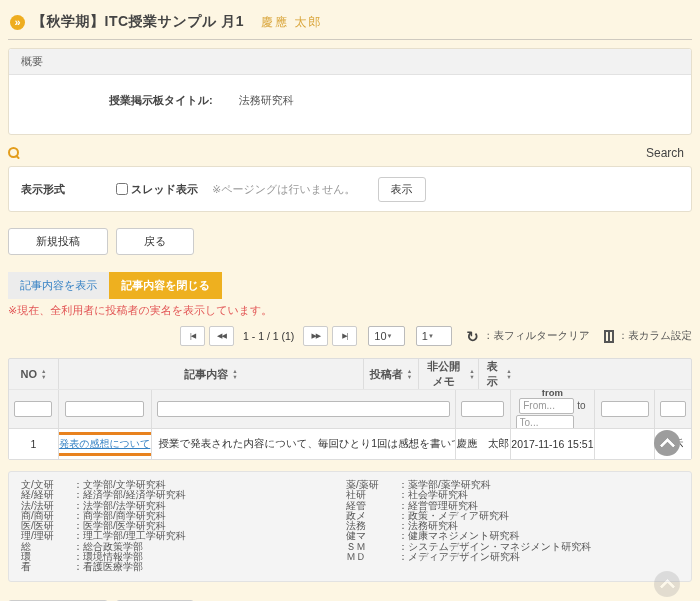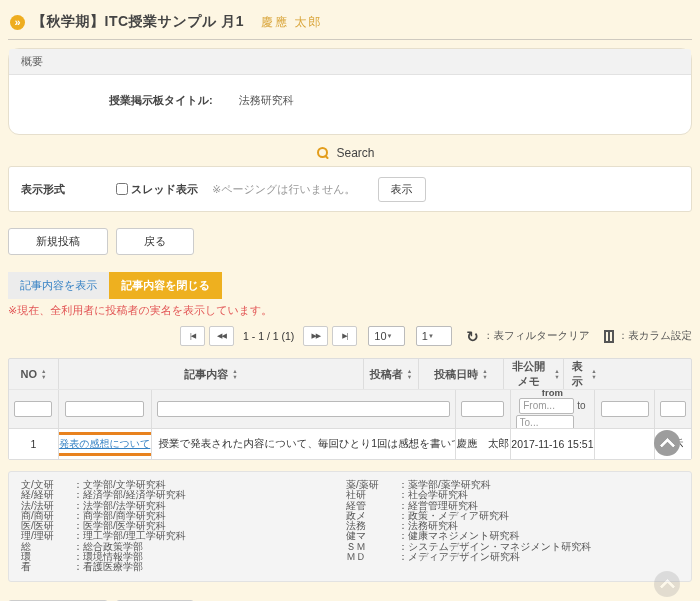"概要" .box { border-radius: 11px -> 3px }
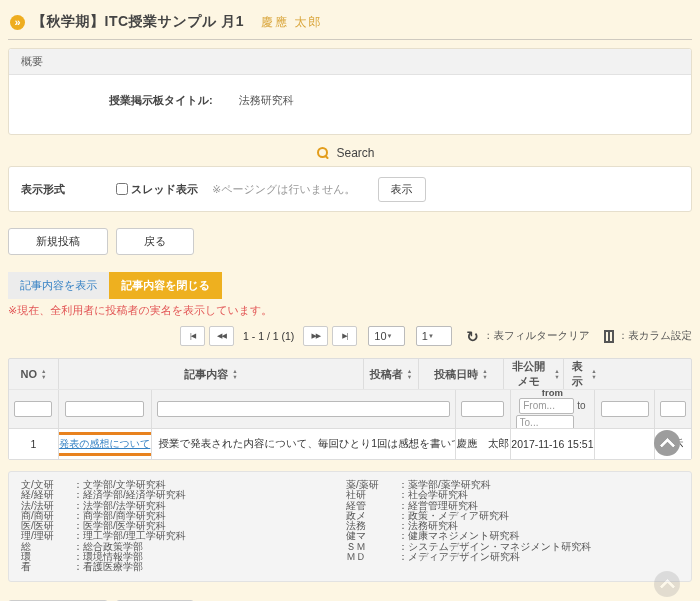"Search" .search-row { justify-content: center -> space-between }
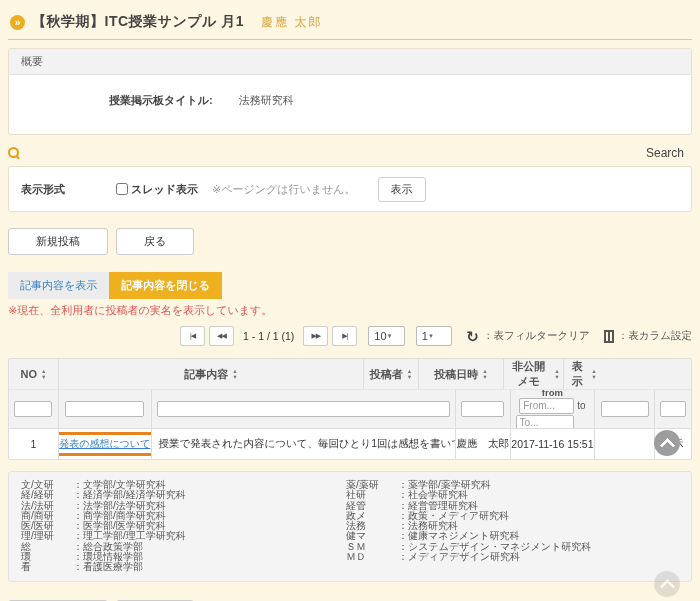"投稿日時" div.cell { html: <div> <span>投稿日時</span> <span> <span>▲</span> <span>▼</span> </span> </div> -> none }
